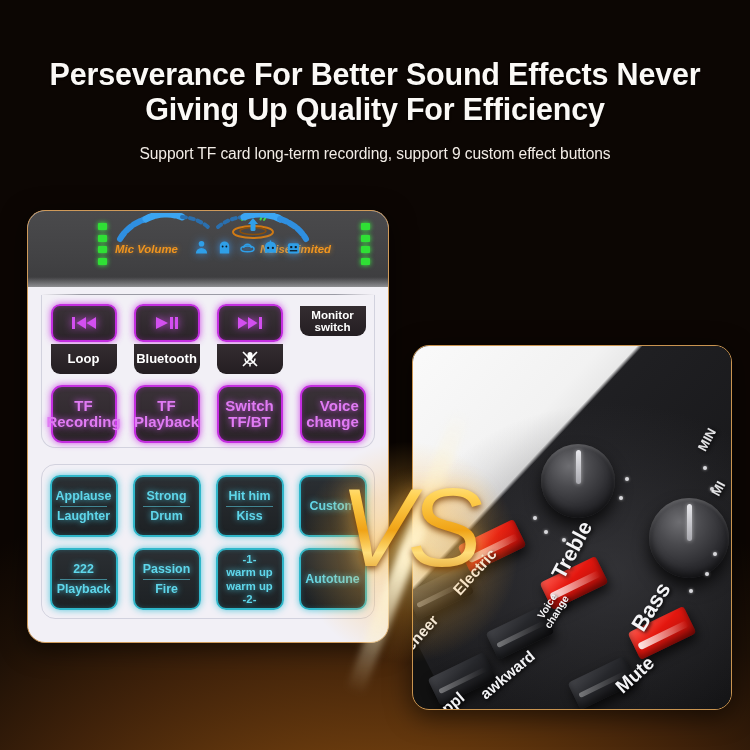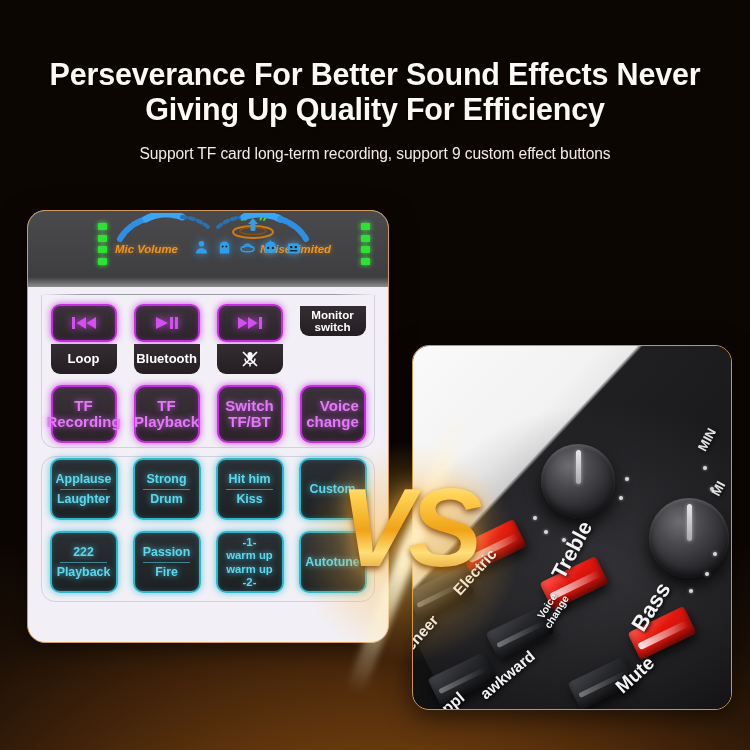"Applause" .panel.boxed { margin-top: 8px -> 16px; padding: 1px 0 8px -> 10px 0 8px }
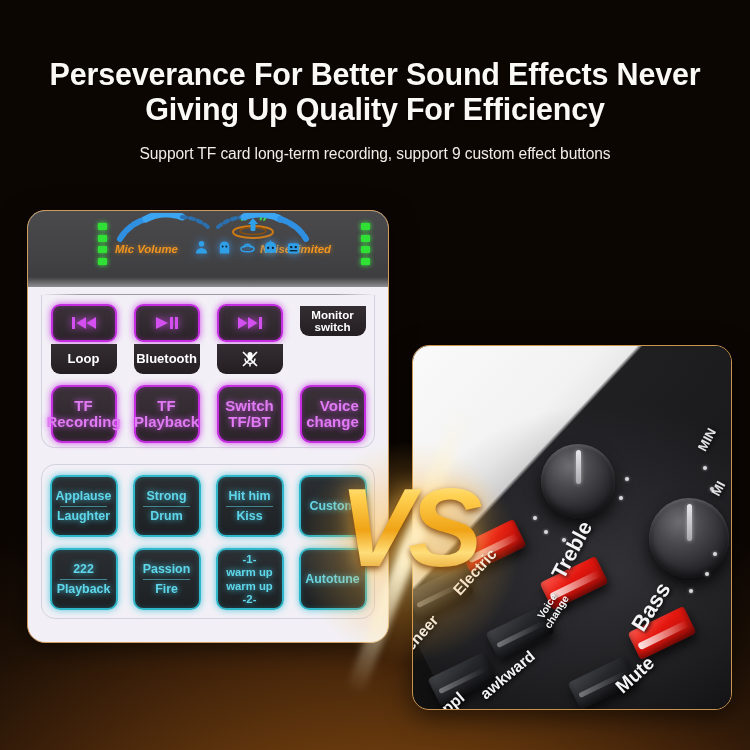"VS" #vs .vstext { font-weight: bold -> normal }
